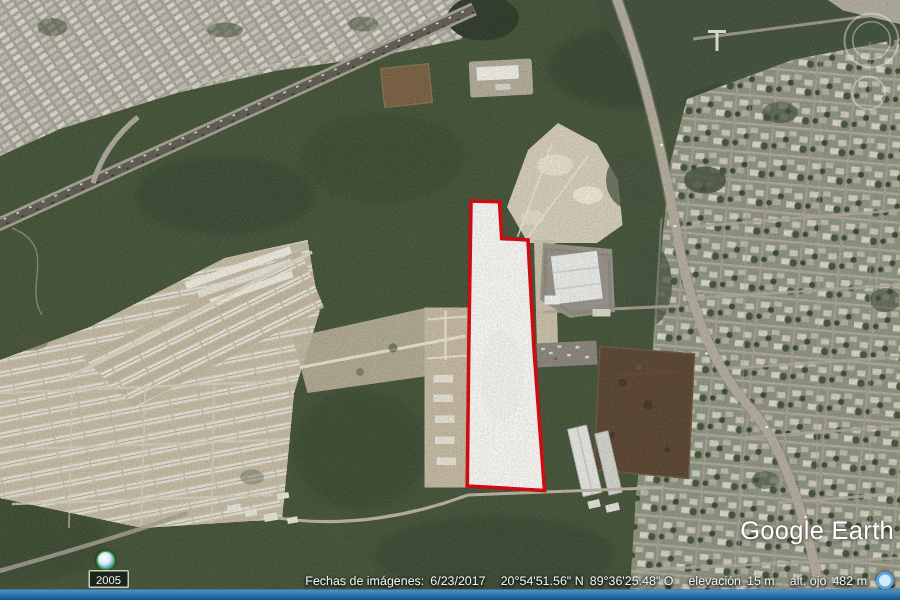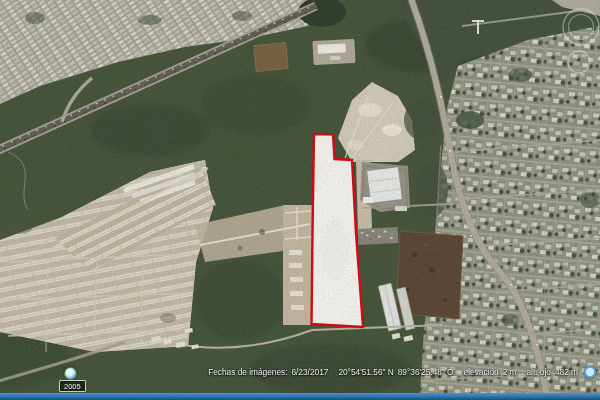"Google Earth" div.logo { html: none -> <div>Google Earth</div> }
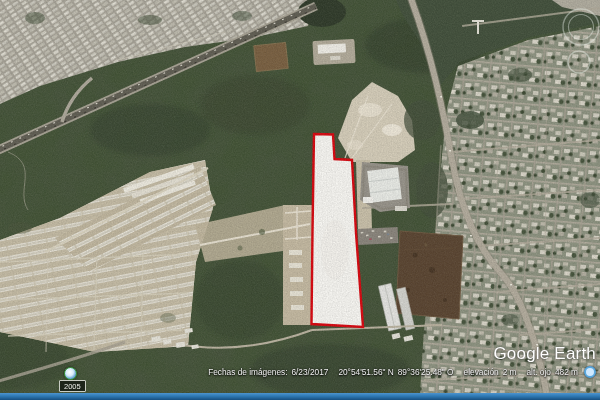"Fechas de imágenes:" .status-bar { bottom: 22px -> 7px }
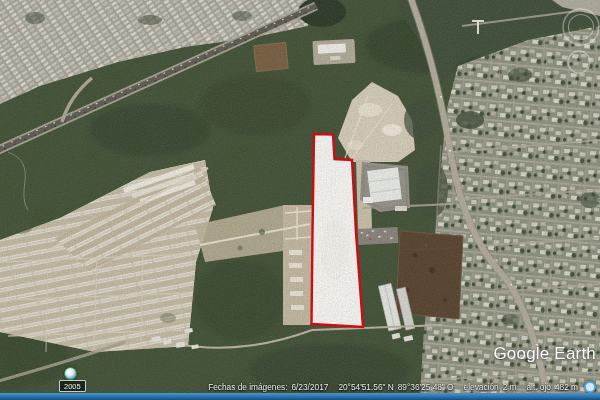"2 m" span.s { text: 2 -> 15 }
